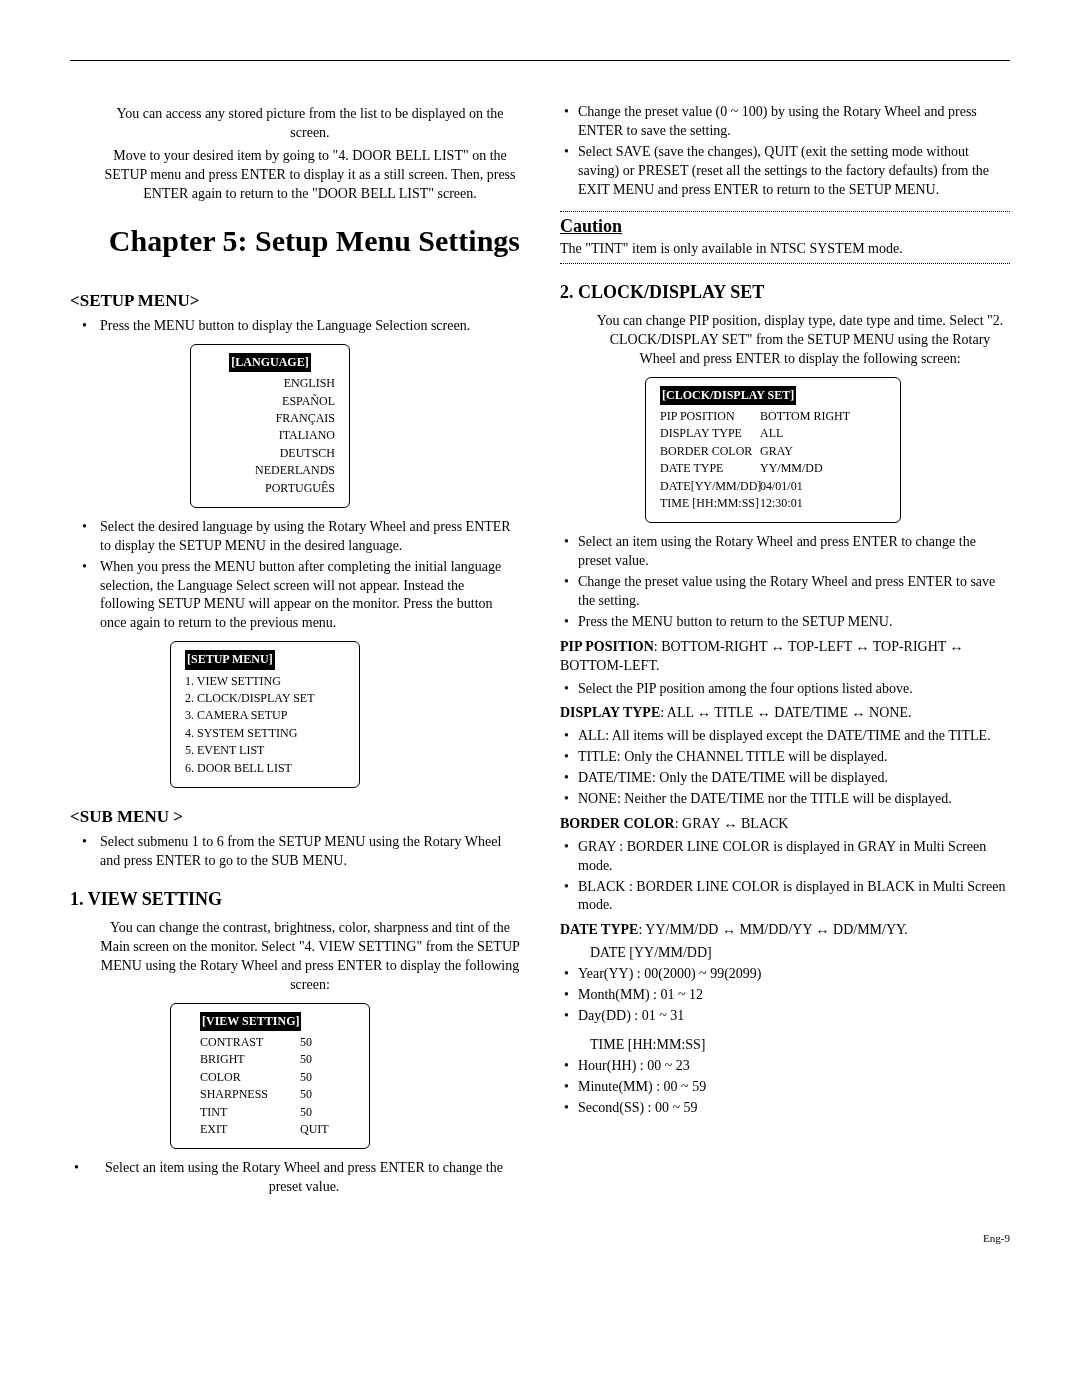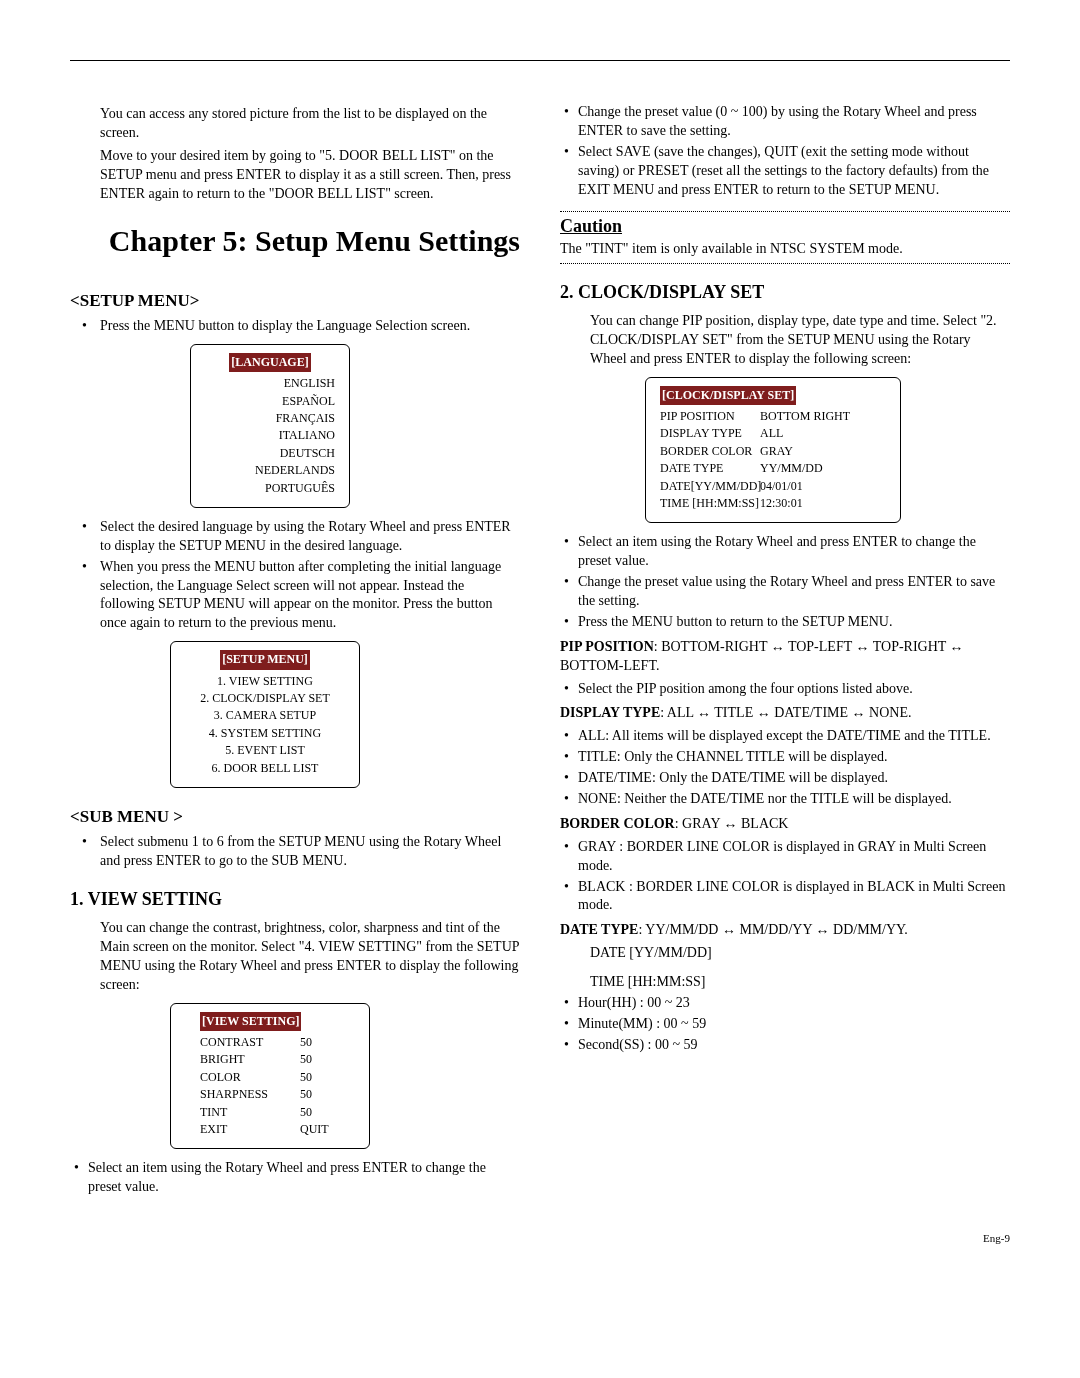"You can access any stored" .indent { text-align: none -> center }
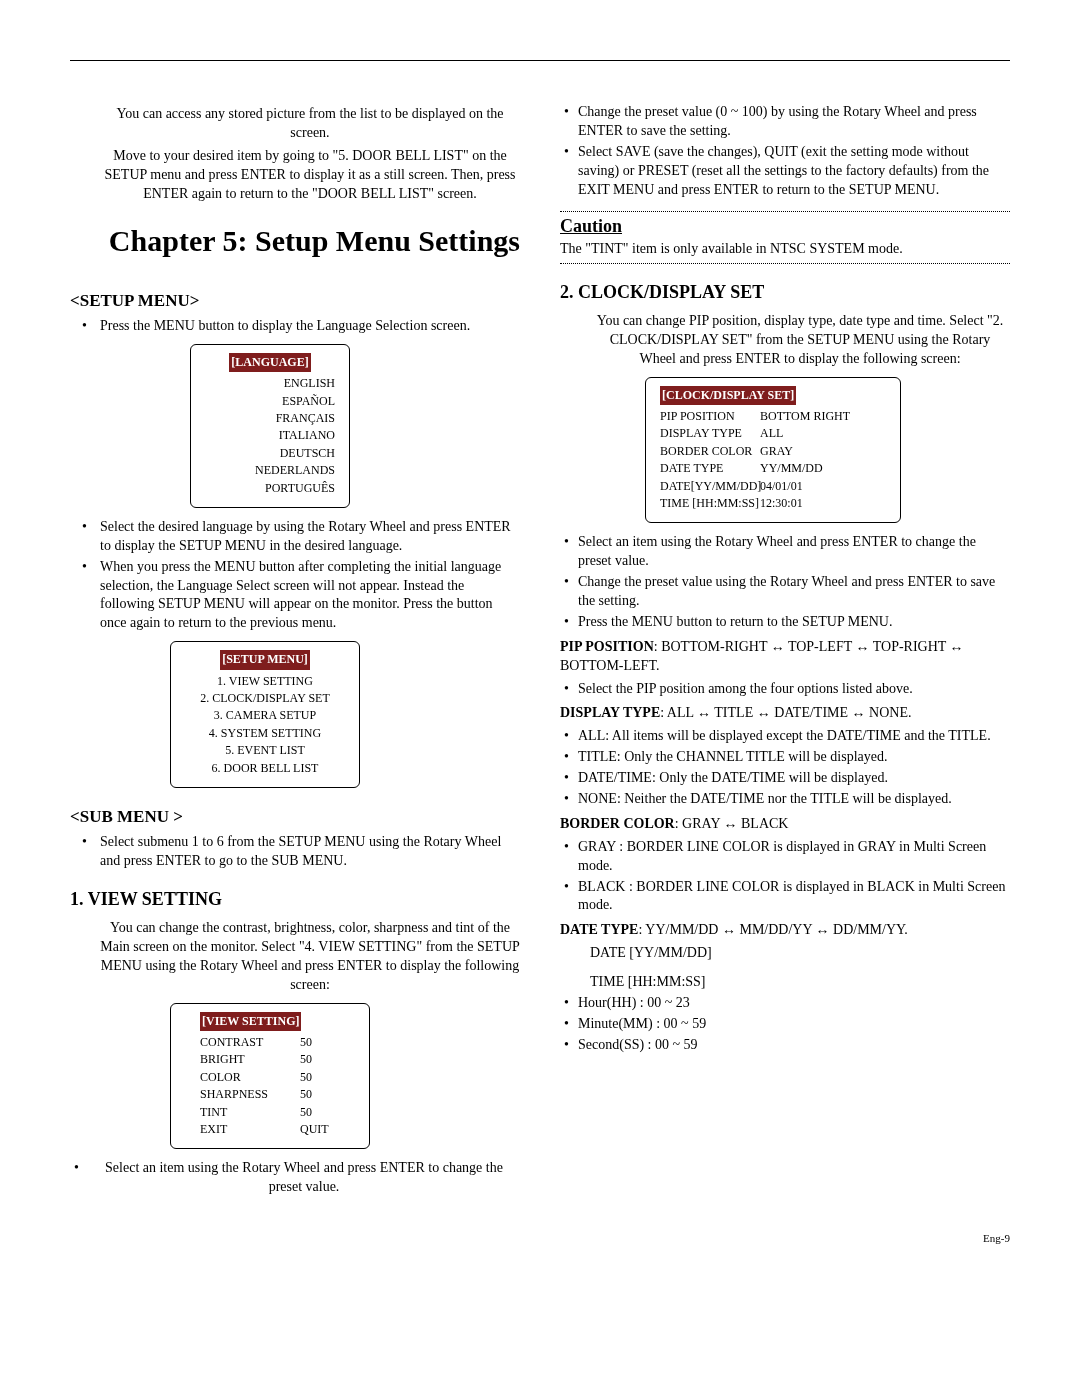"Move to your desired item" p { text: 5 -> 4 }
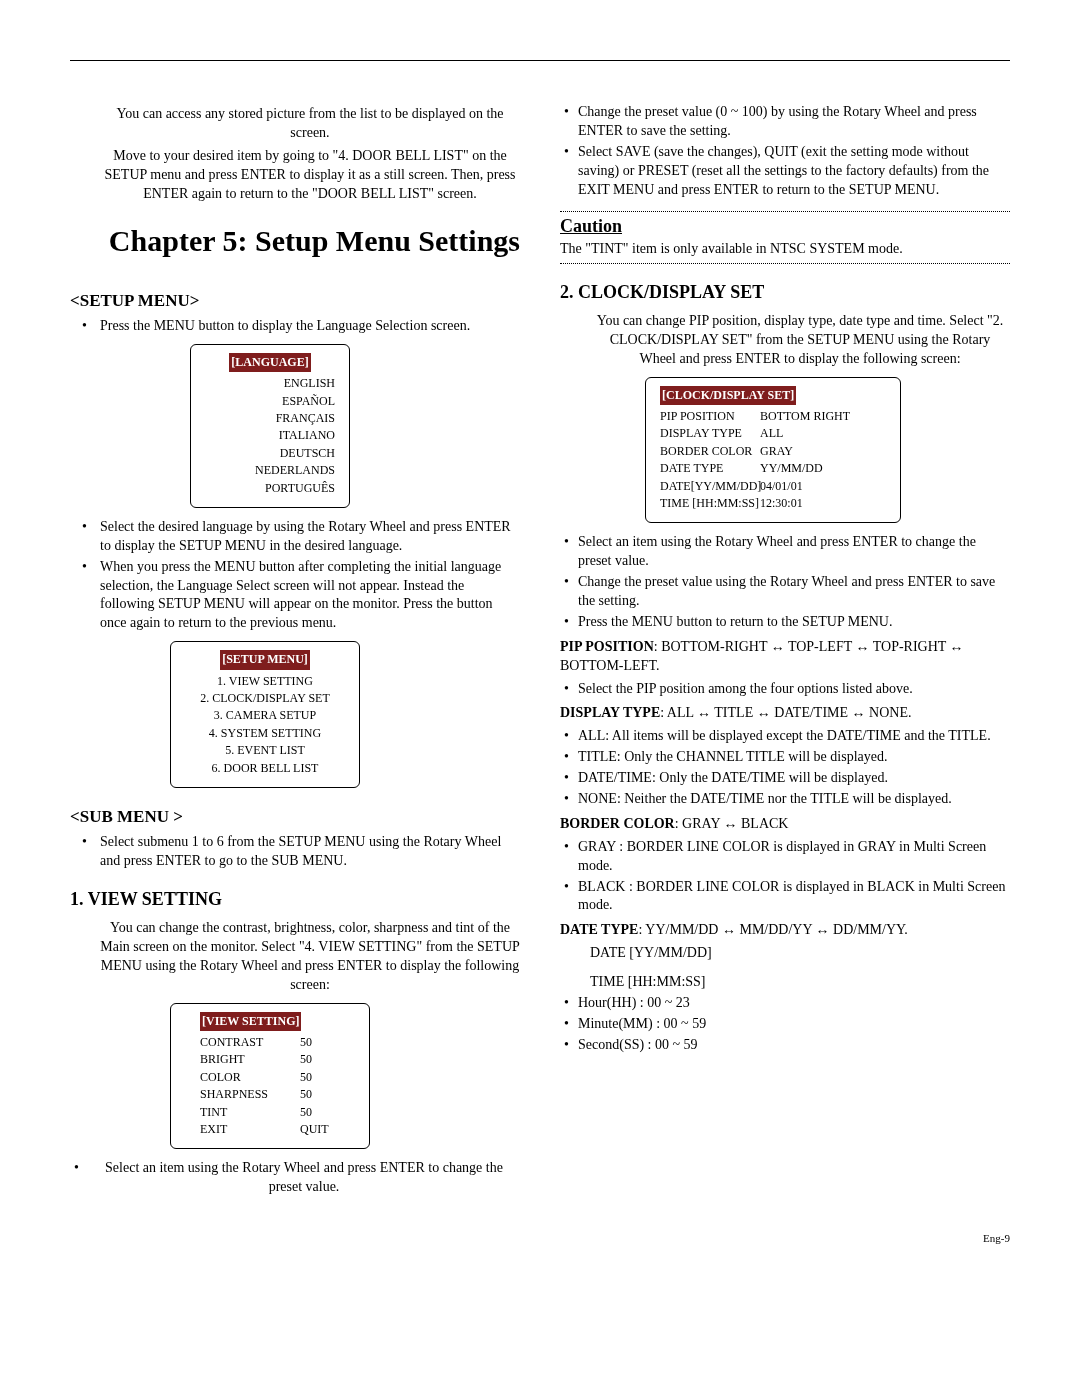"[LANGUAGE]" .menu-box .hdr { background: #7f1d1d -> #000000 }
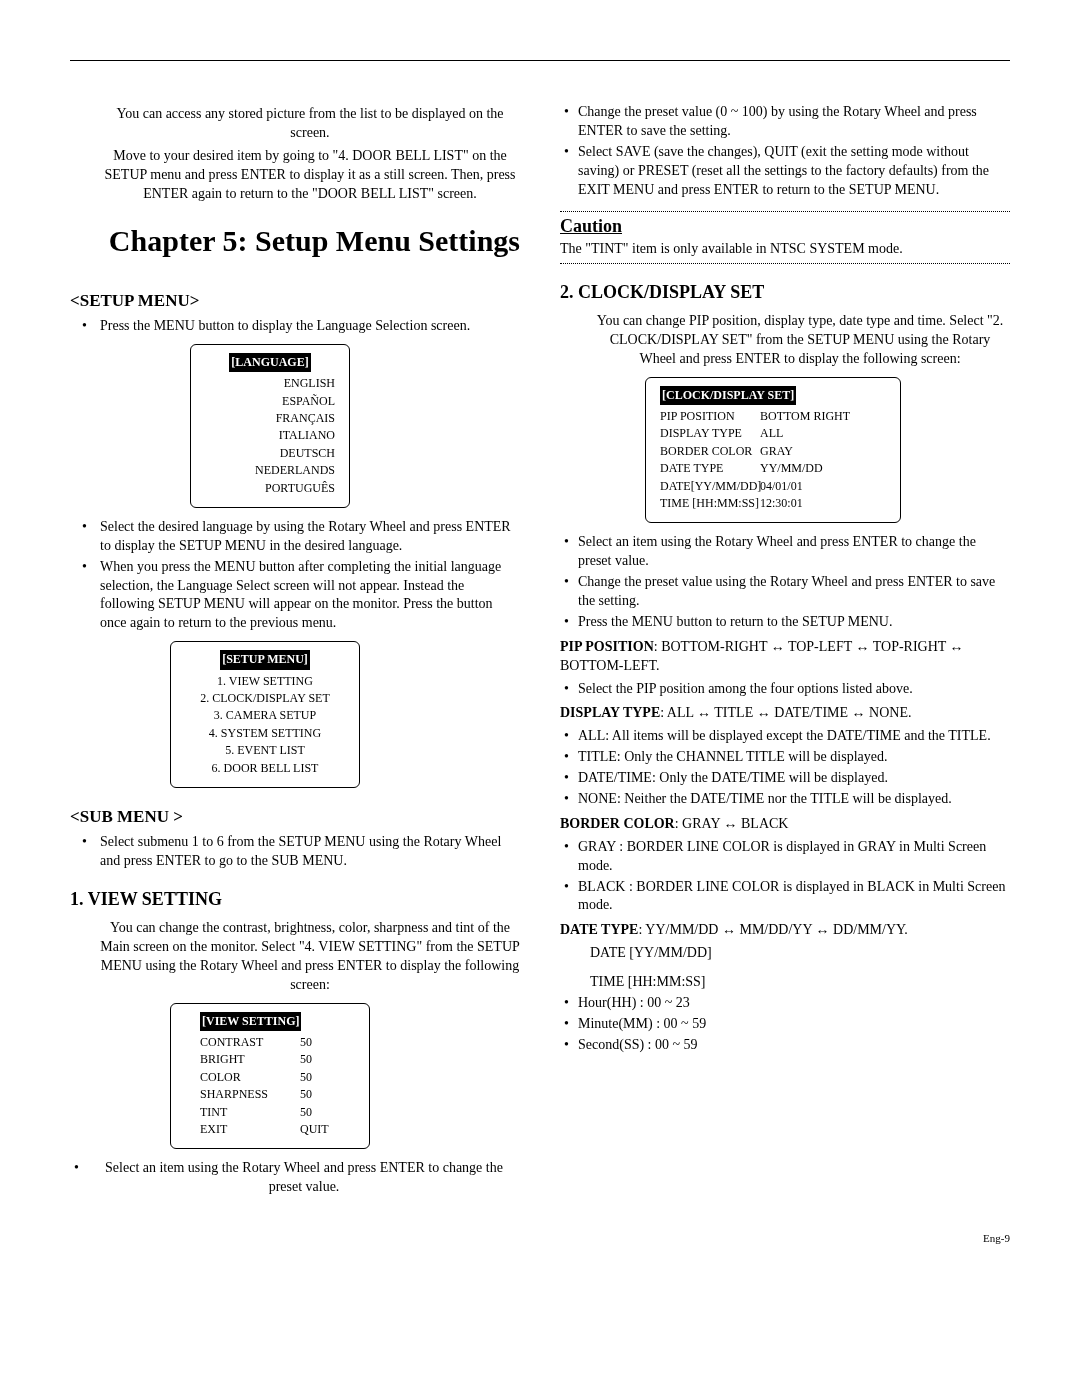"[SETUP MENU]" .setup-box { text-align: center -> none }
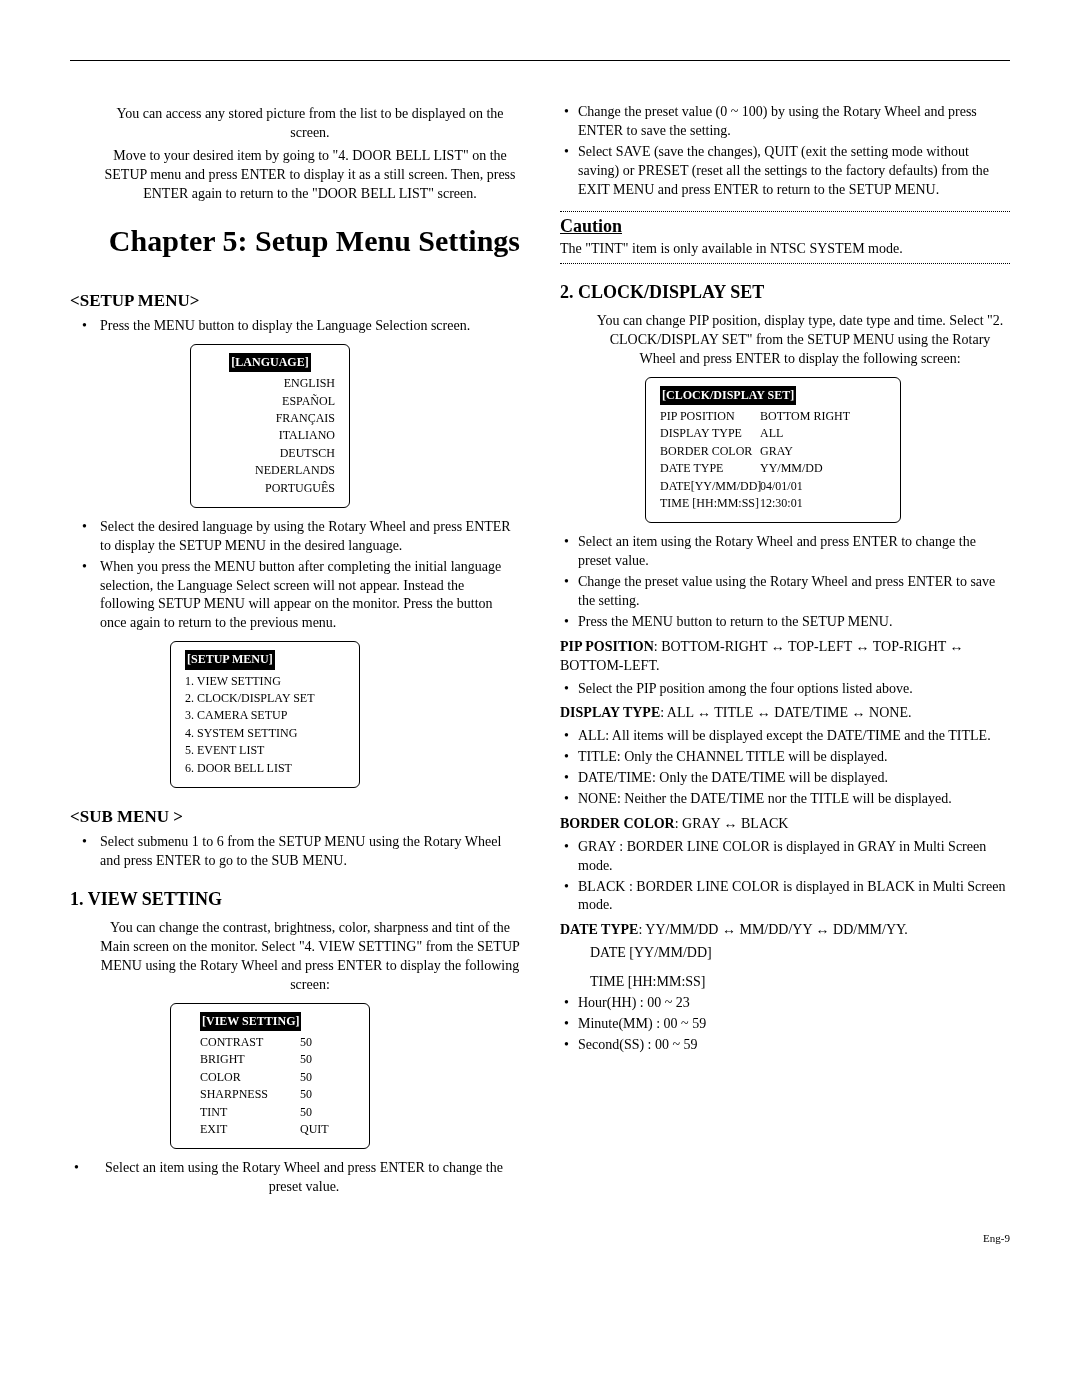"Year(YY) : 00(2000) ~ 99(2099)" ul.sbullets { html: none -> <ul> <li>Year(YY) : 00(2000) ~ 99(2099)</li> <li>Month(MM) : 01 ~ 12</li> <li>Day(DD) : 01 ~ 31</li> </ul> }
